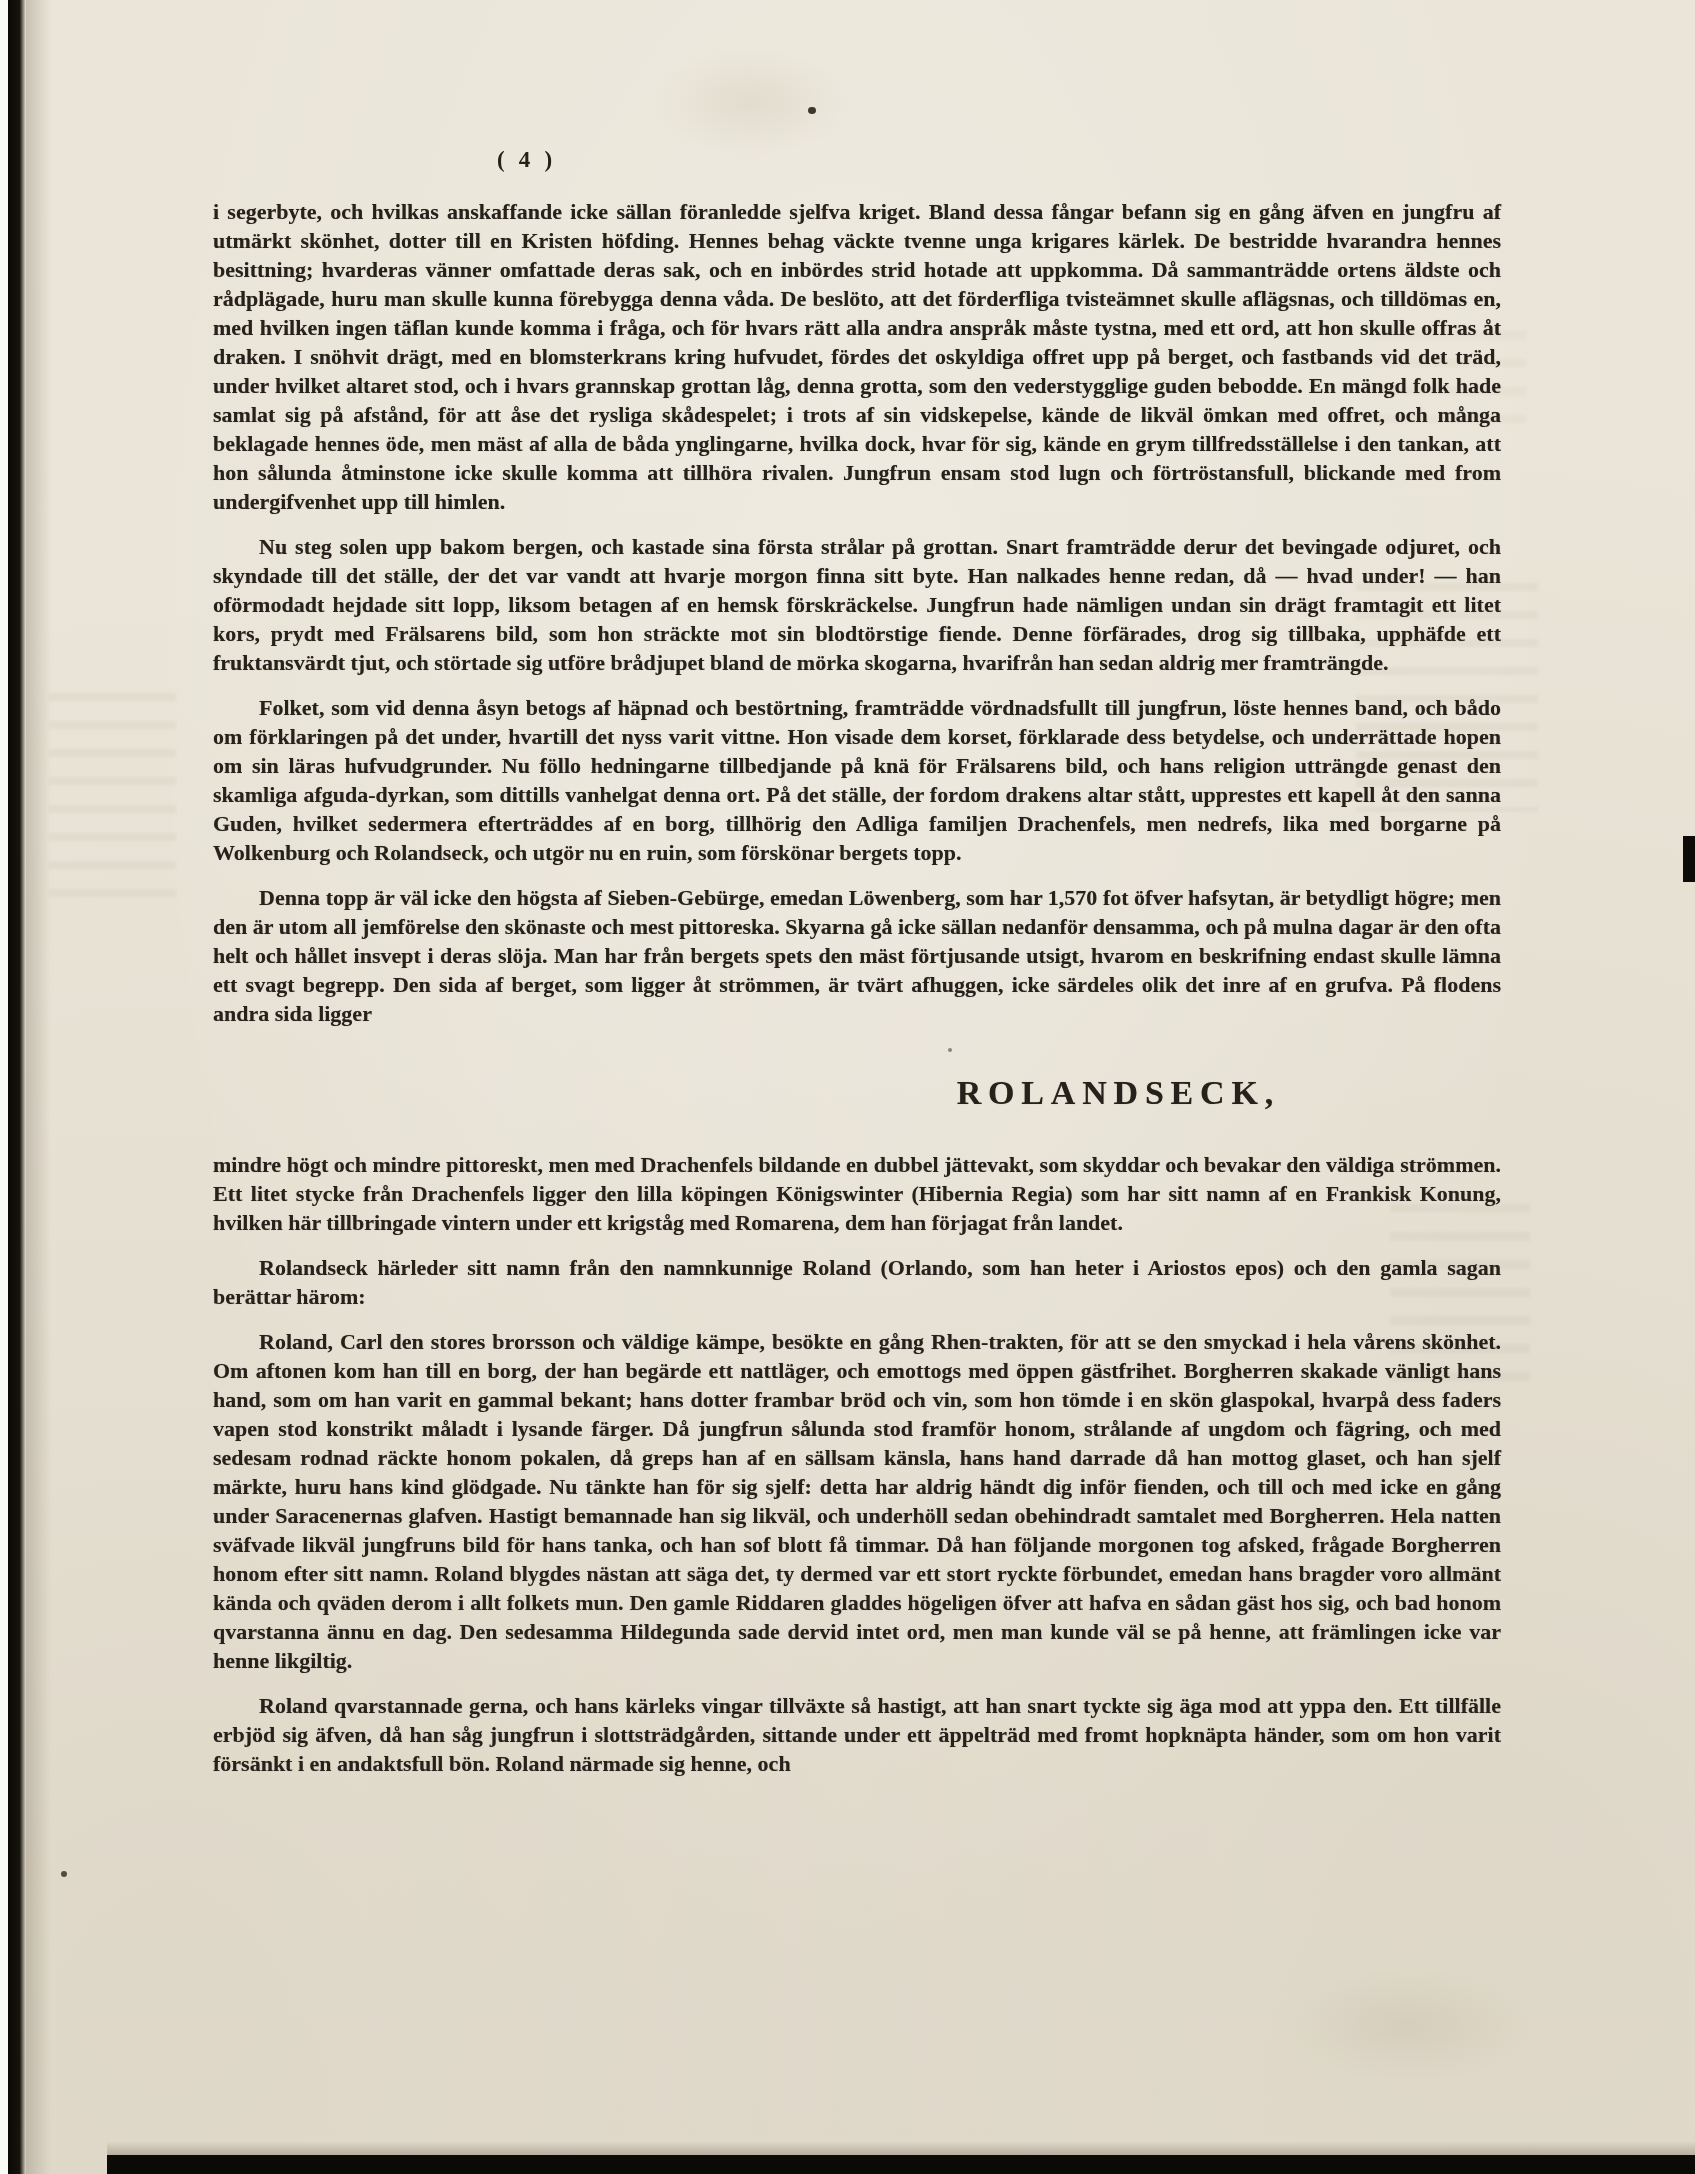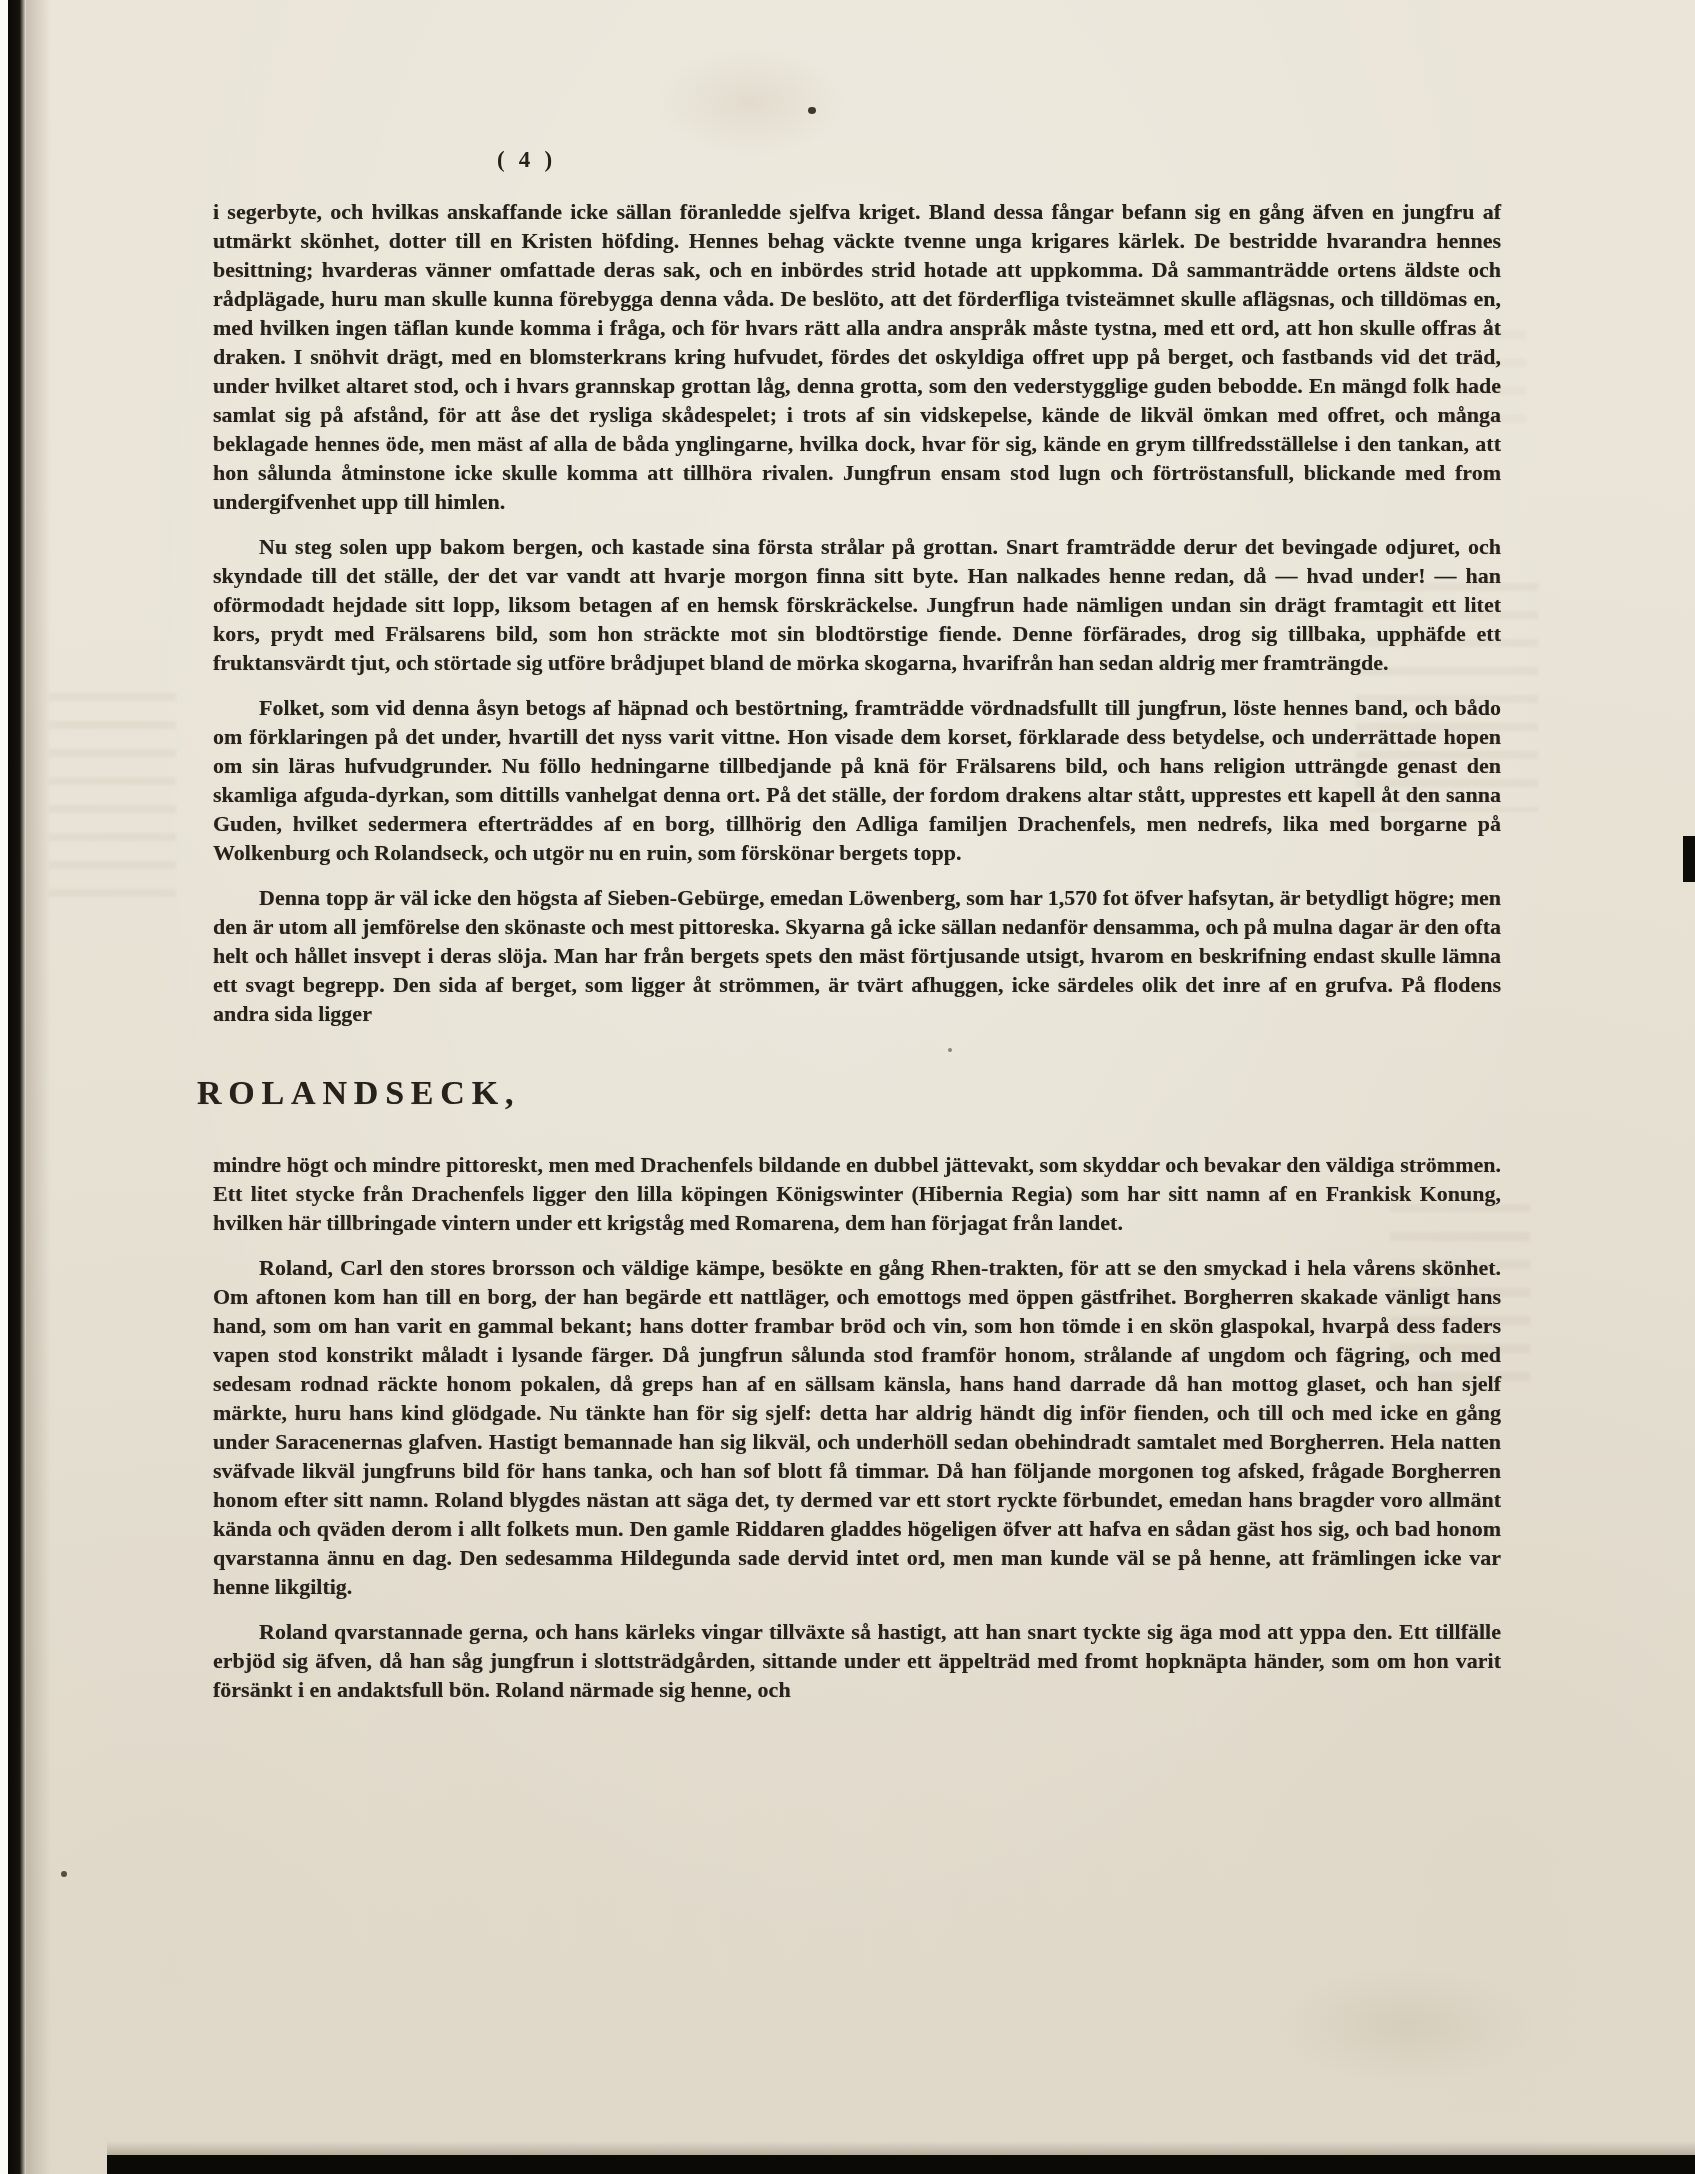"ROLANDSECK," .heading { text-align: left -> right }
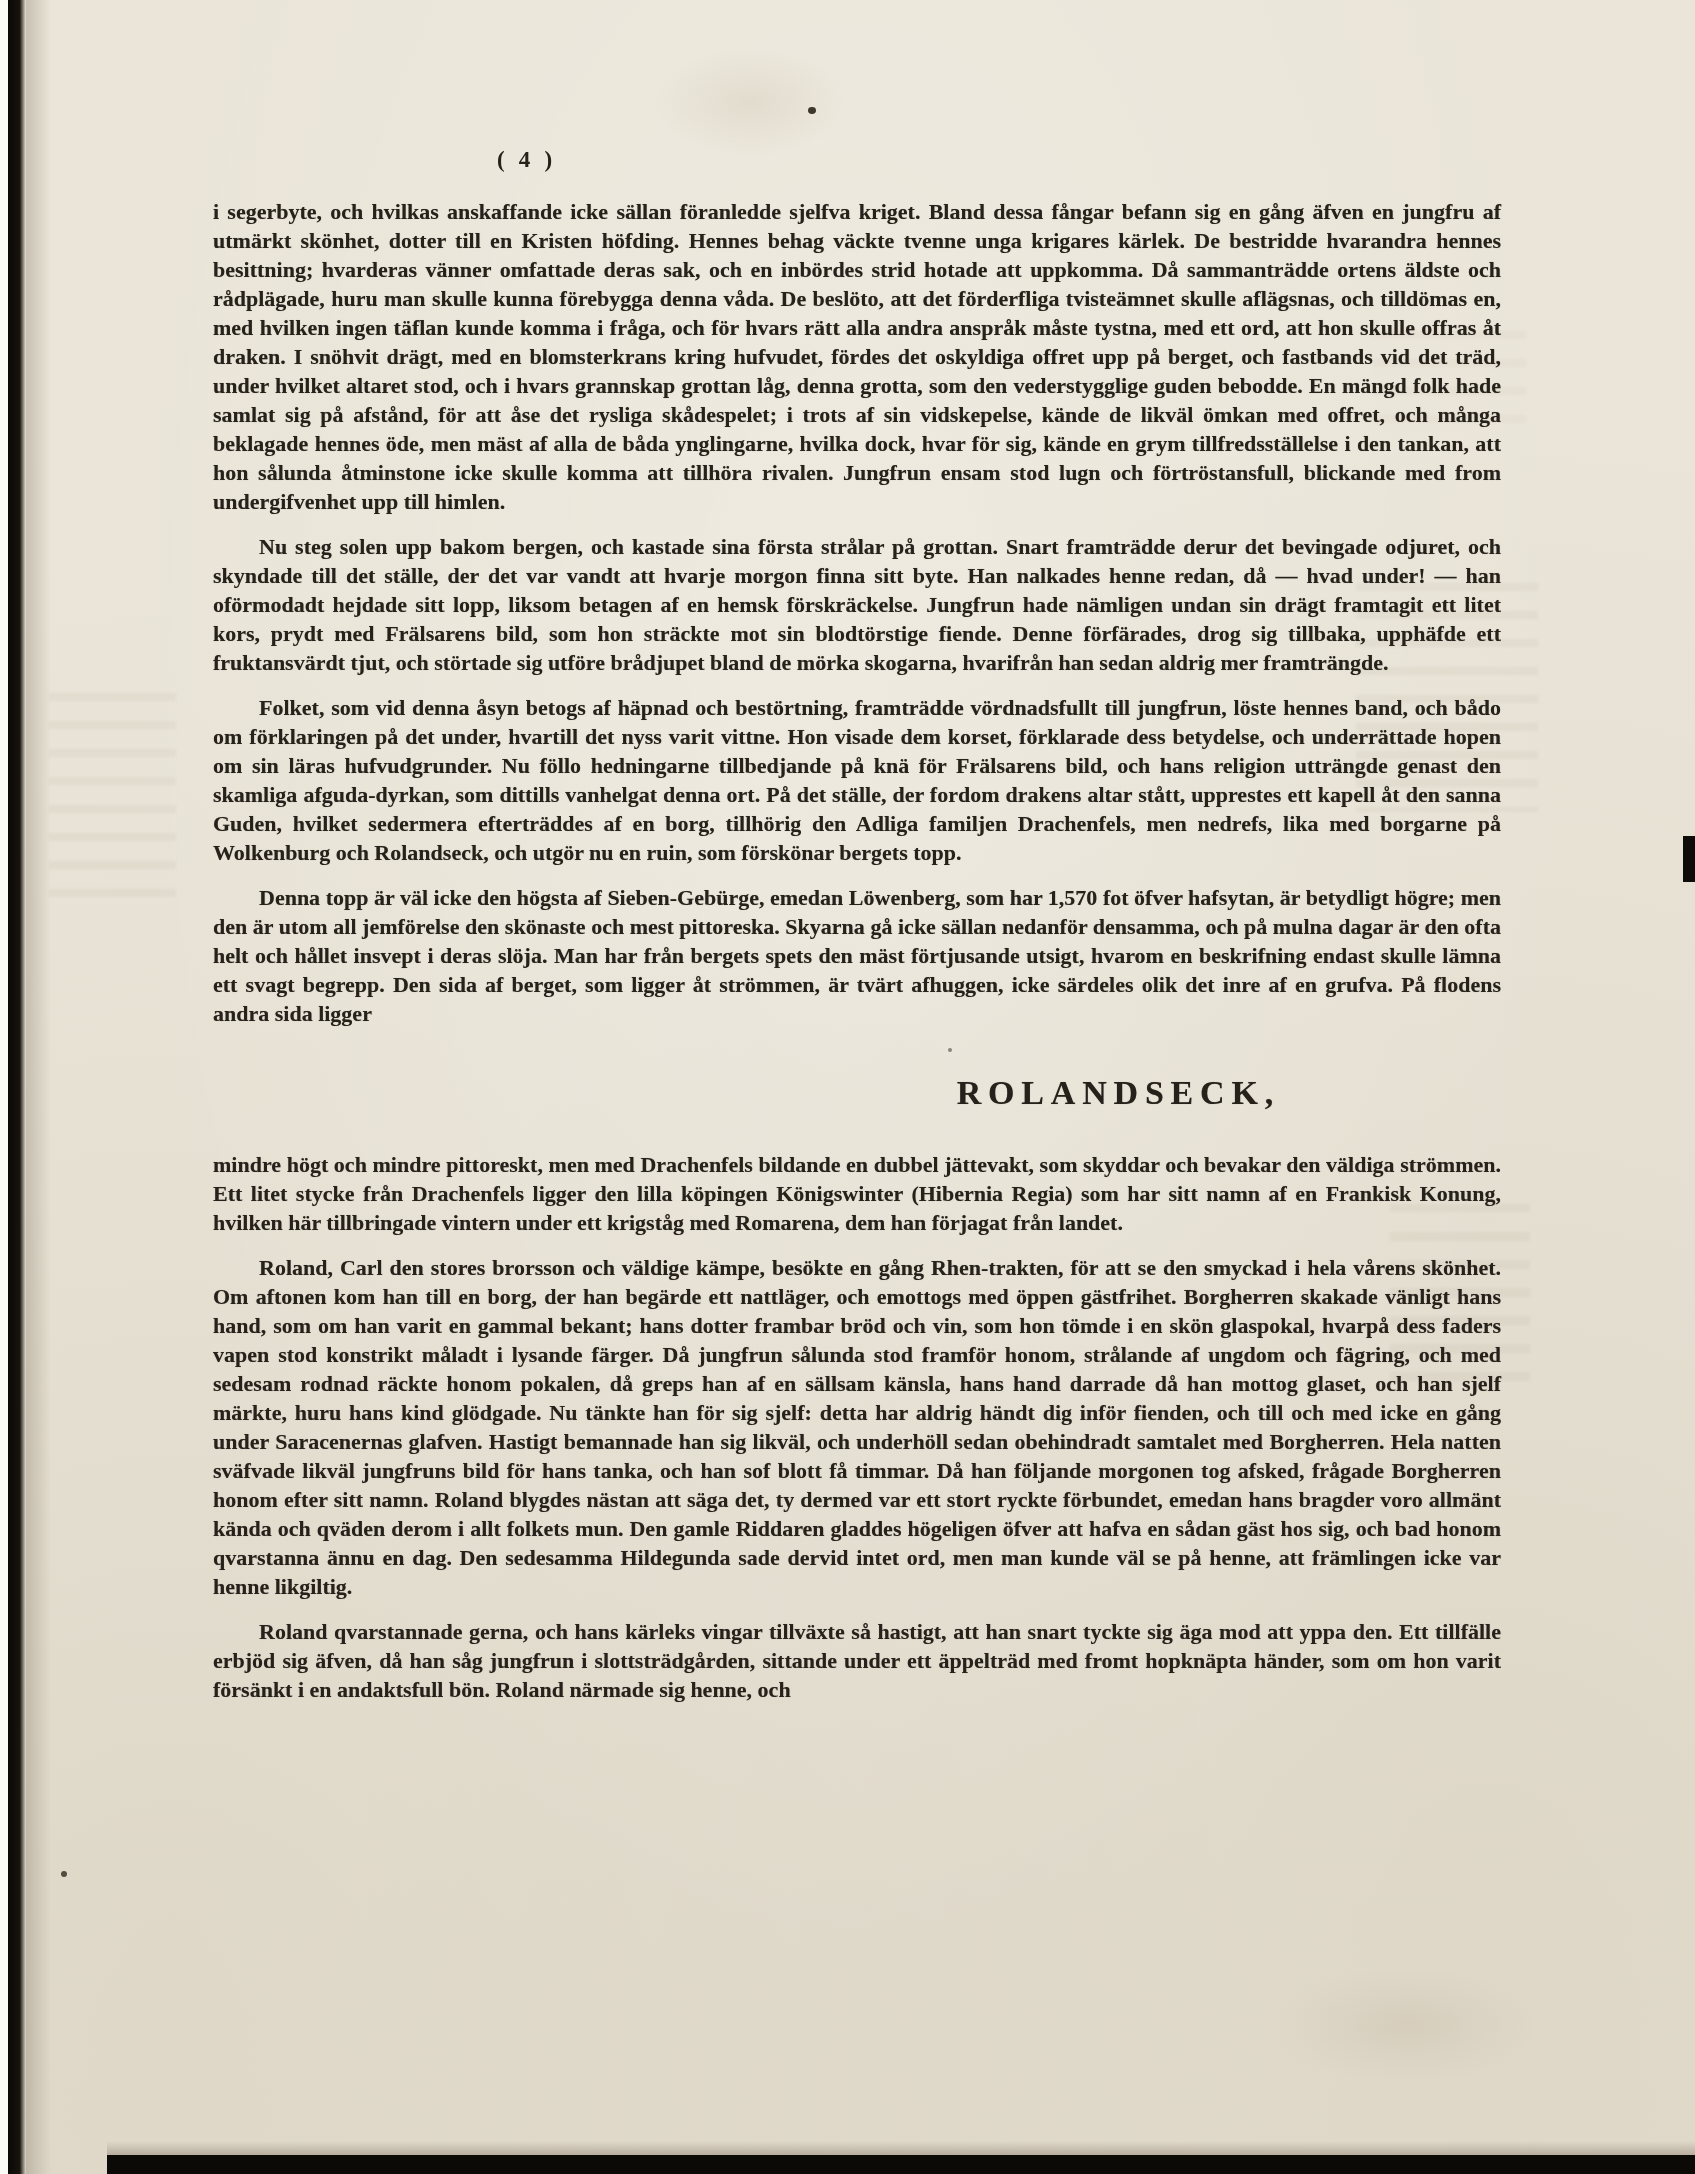"Rolandseck härleder sitt namn från" p.para { html: none -> <p><span>Rolandseck härleder sitt namn från den namnkunnige Roland (Orlando, som han heter i Ariostos epos) och den gamla sagan berättar härom:</span></p> }
